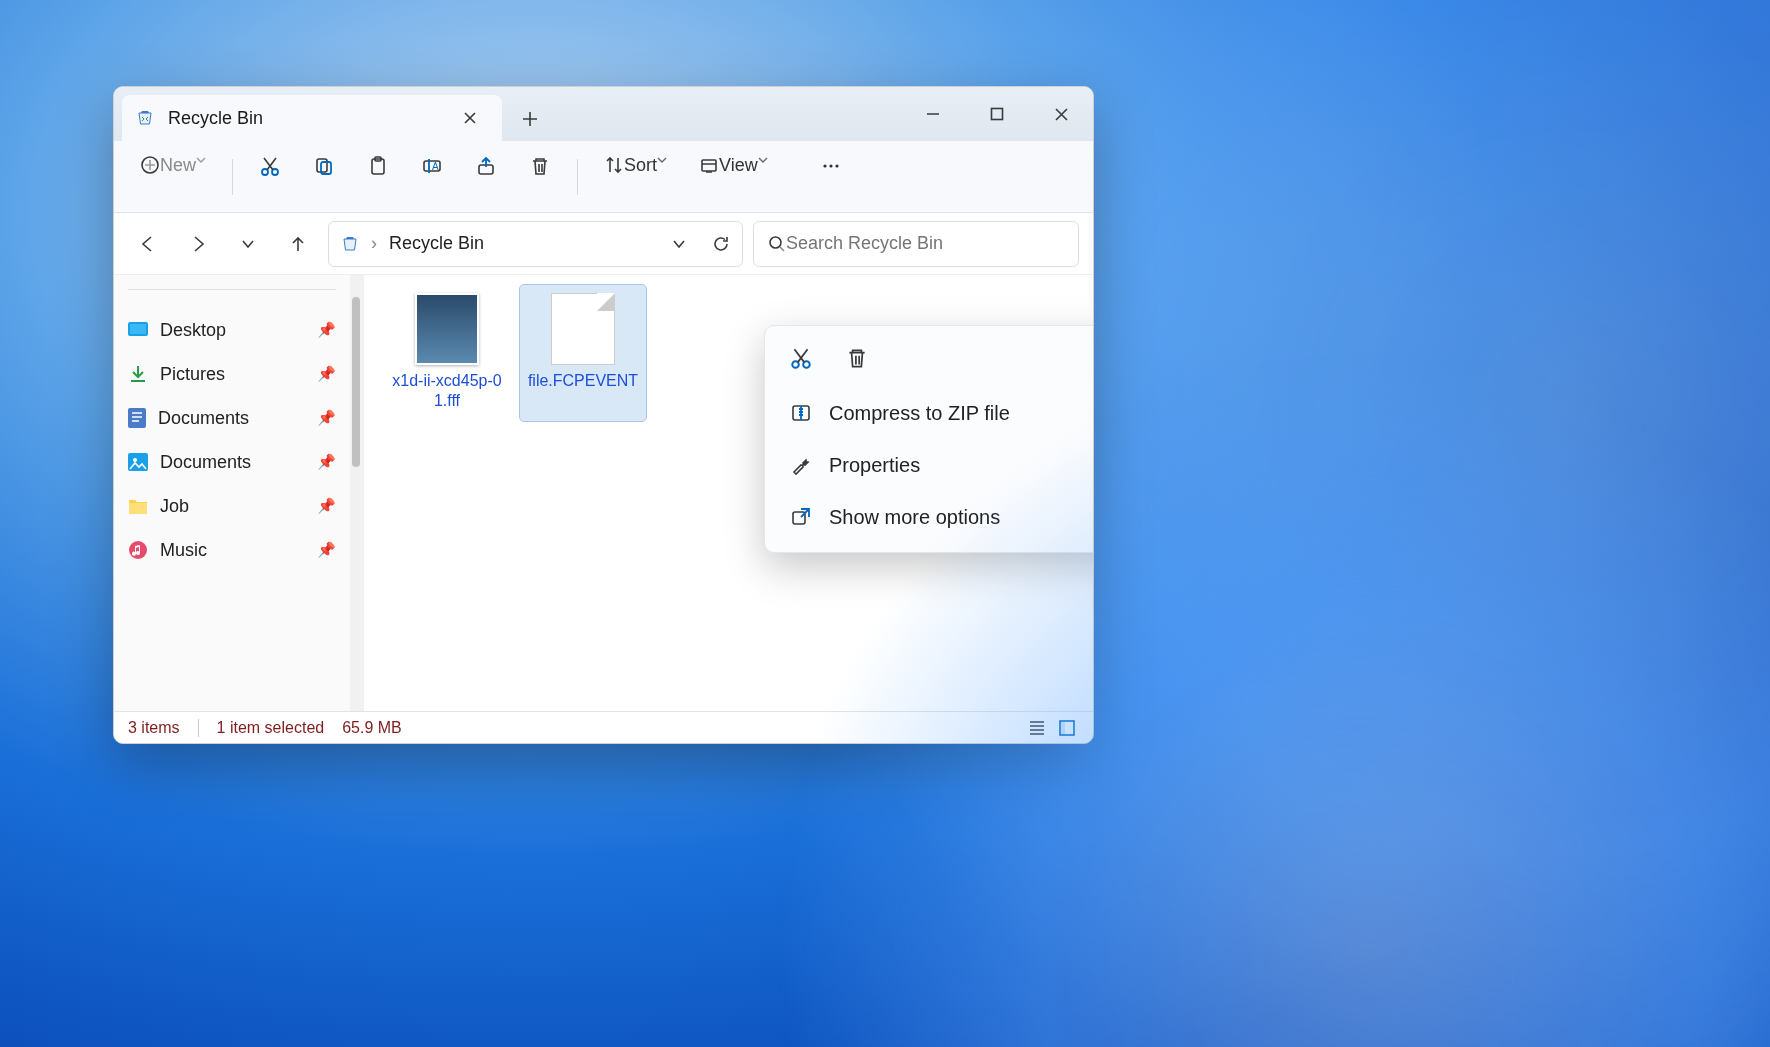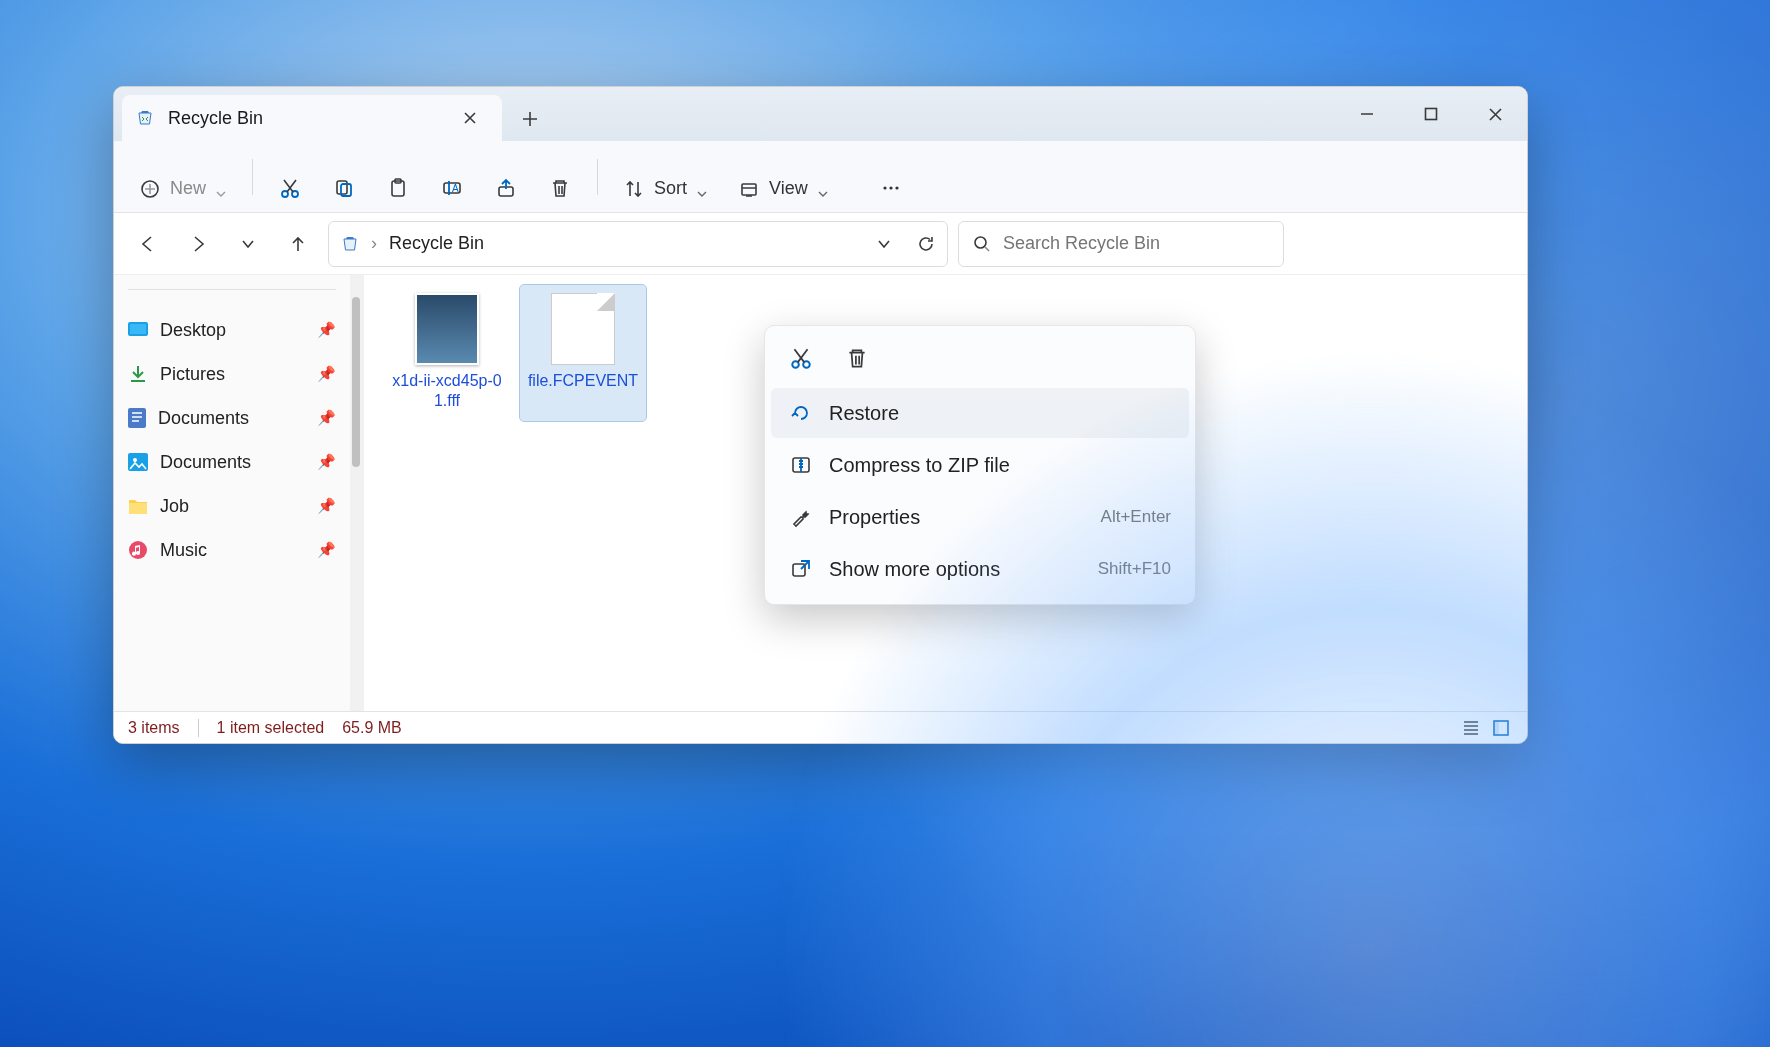"Recycle Bin" .window { width: 1415px -> 981px }
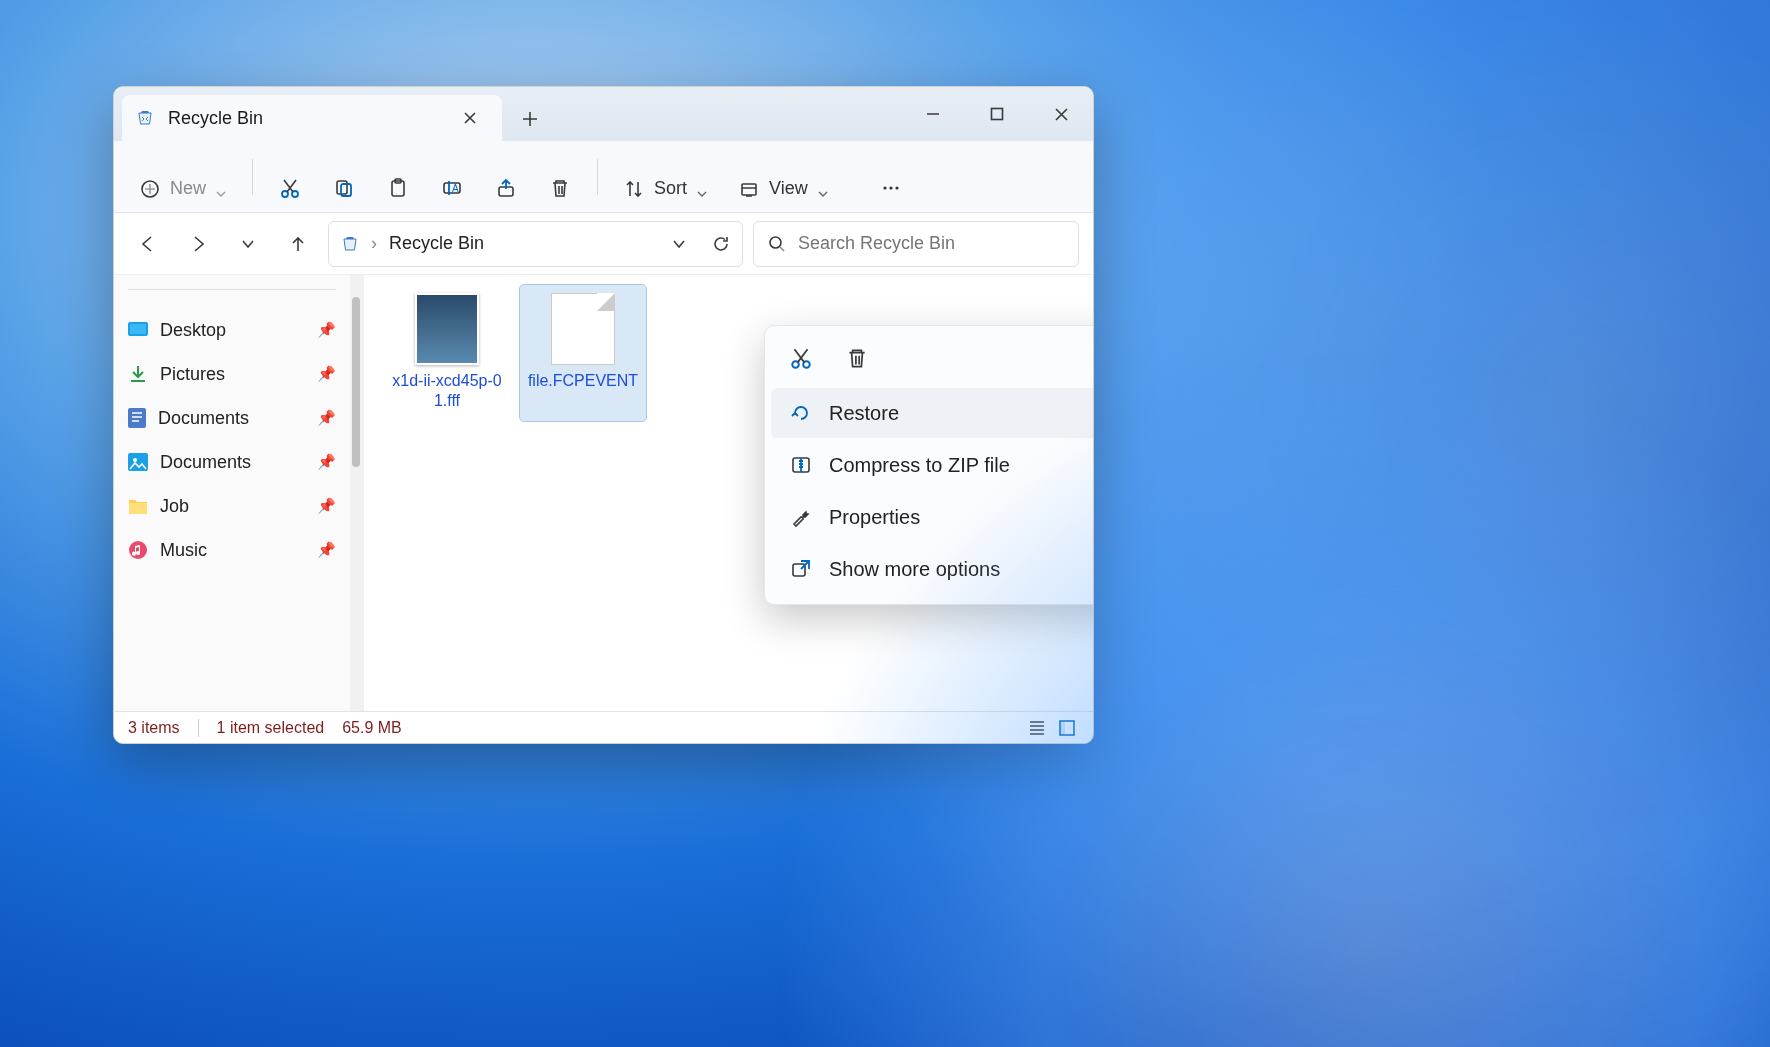"New" .tbtn { align-items: flex-end -> flex-start; gap: 10px -> none }
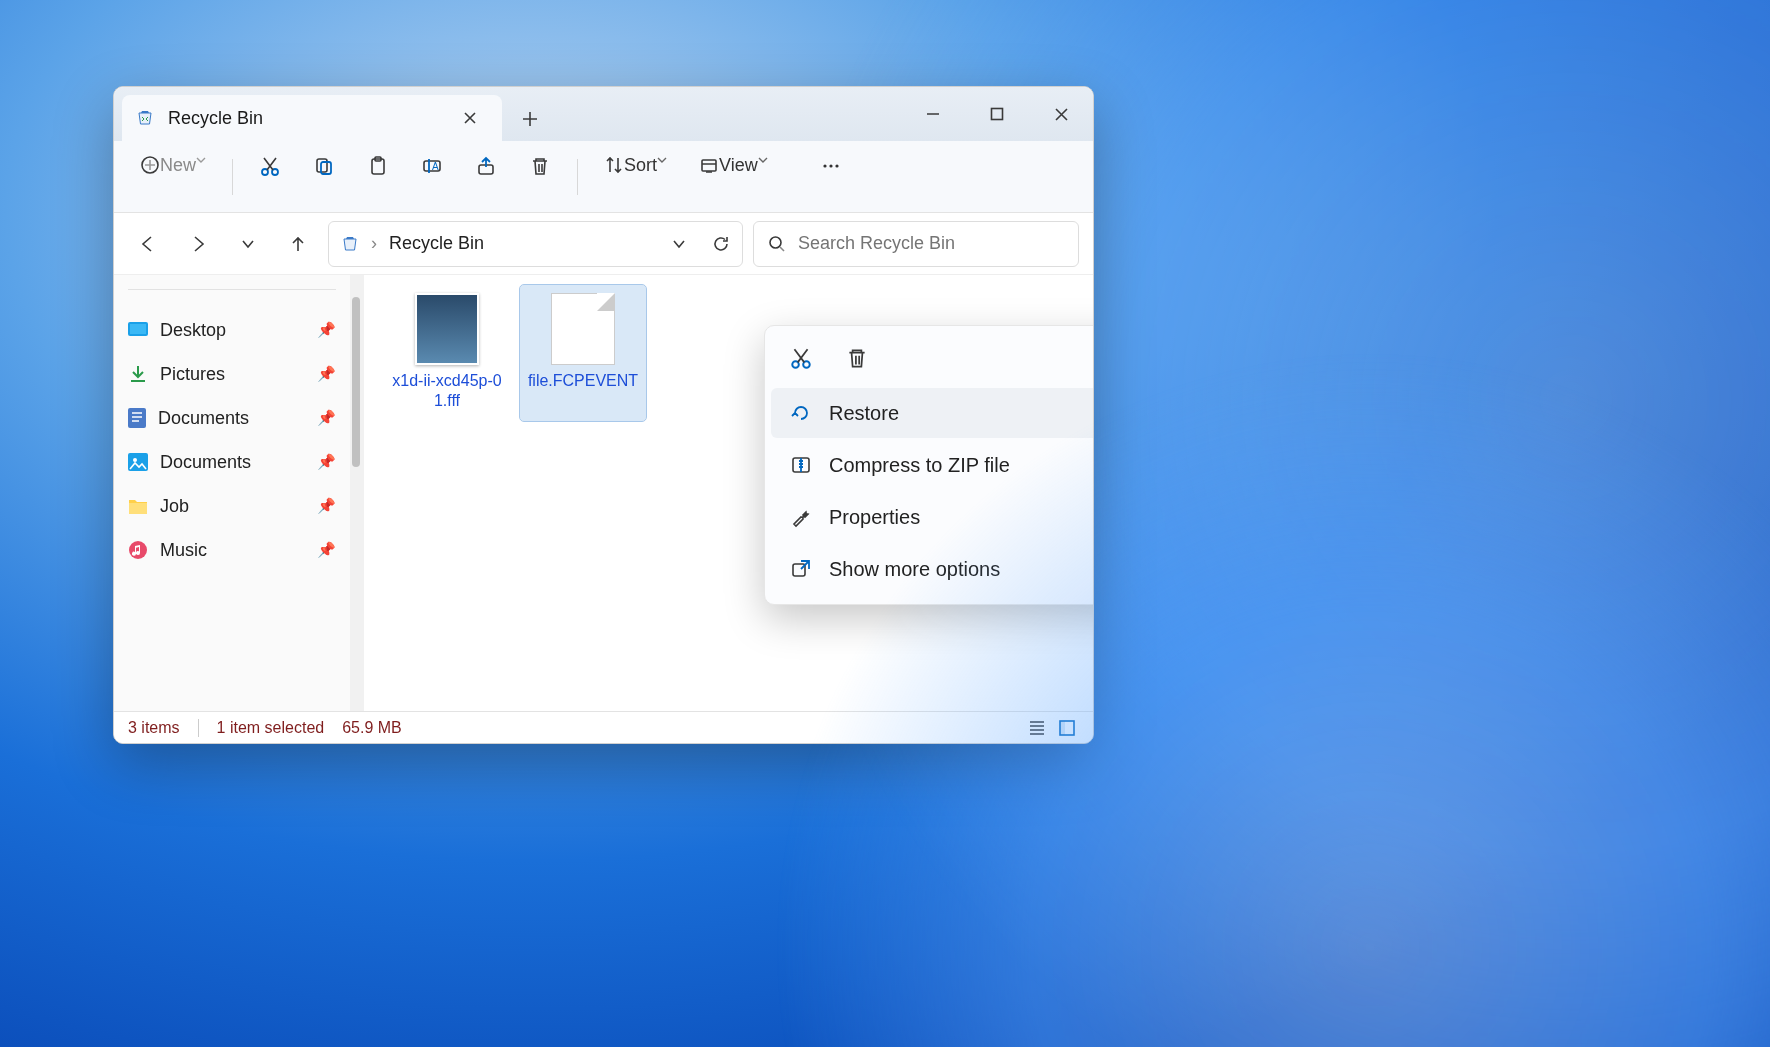"Search Recycle Bin" .search { gap: 12px -> none }
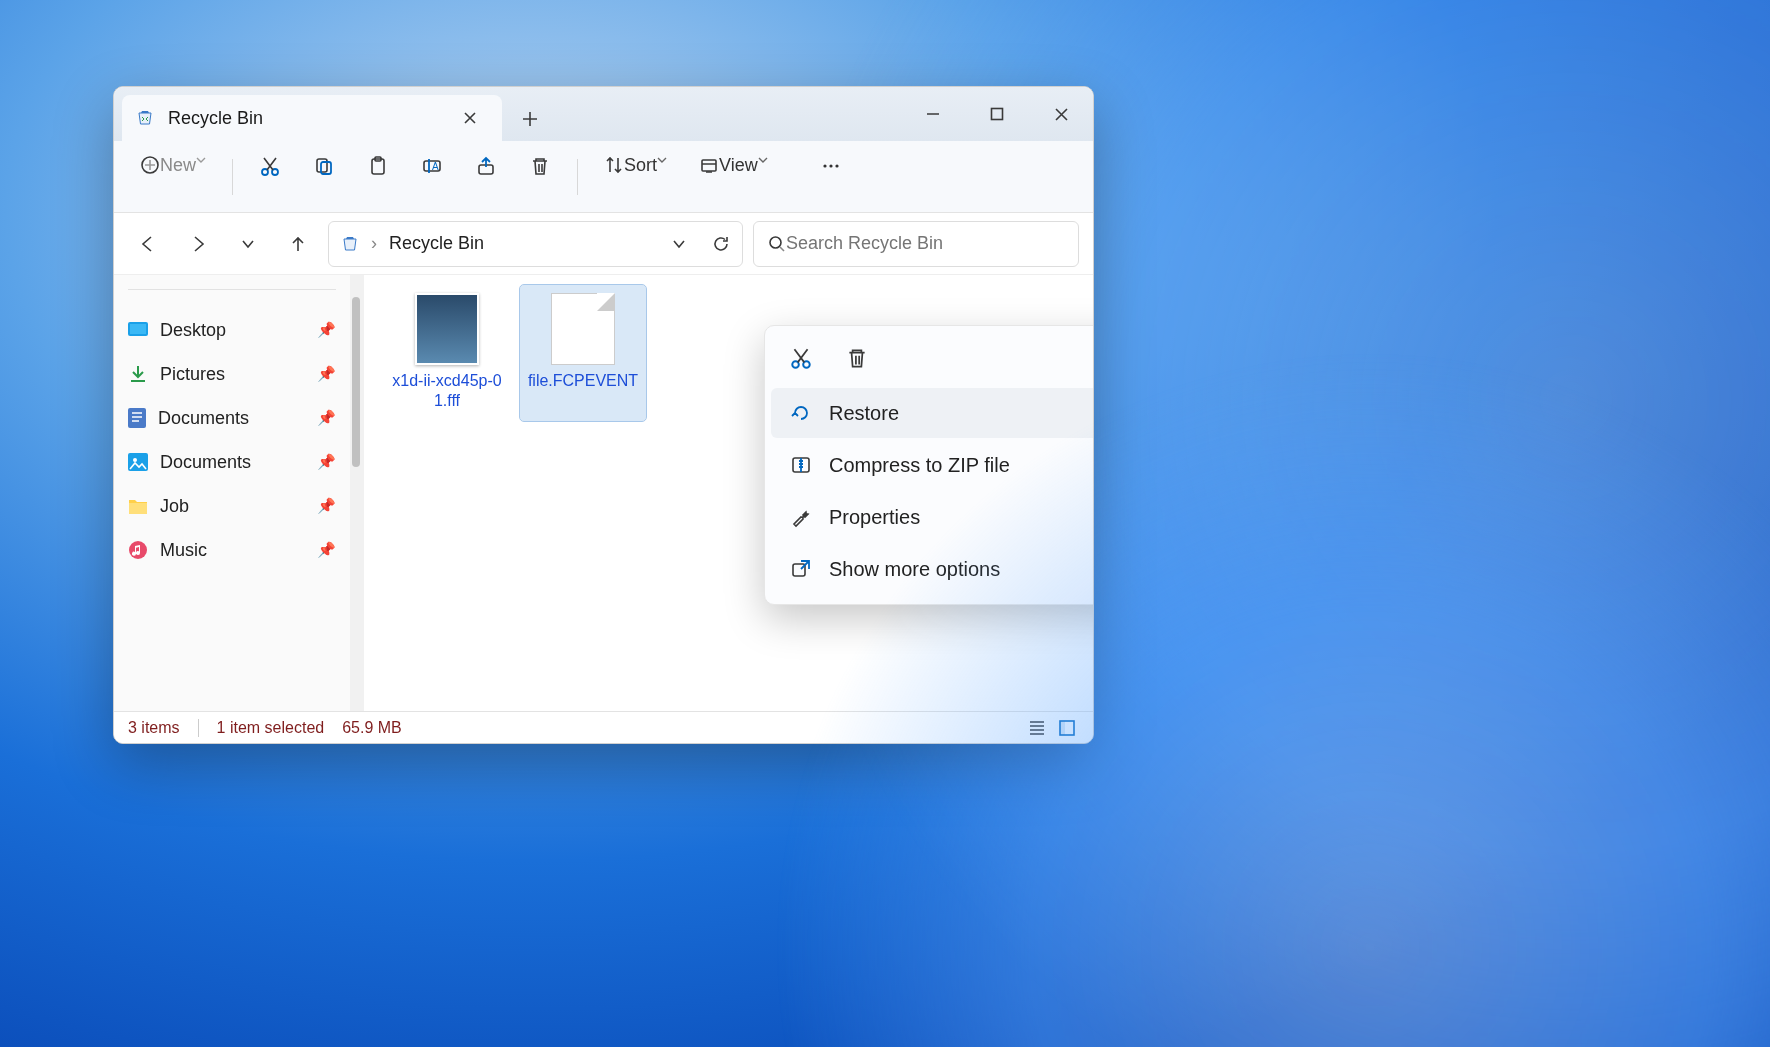"Restore" div.ctxitem { html: <div> <span> <svg> <path></path> </svg> </span> <span>Restore</span> </div> -> none }
